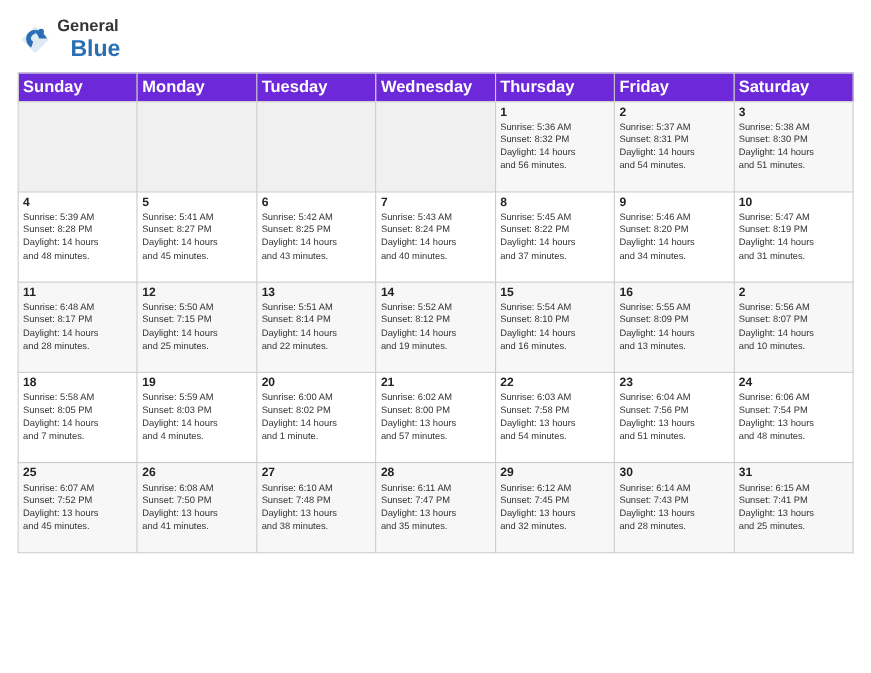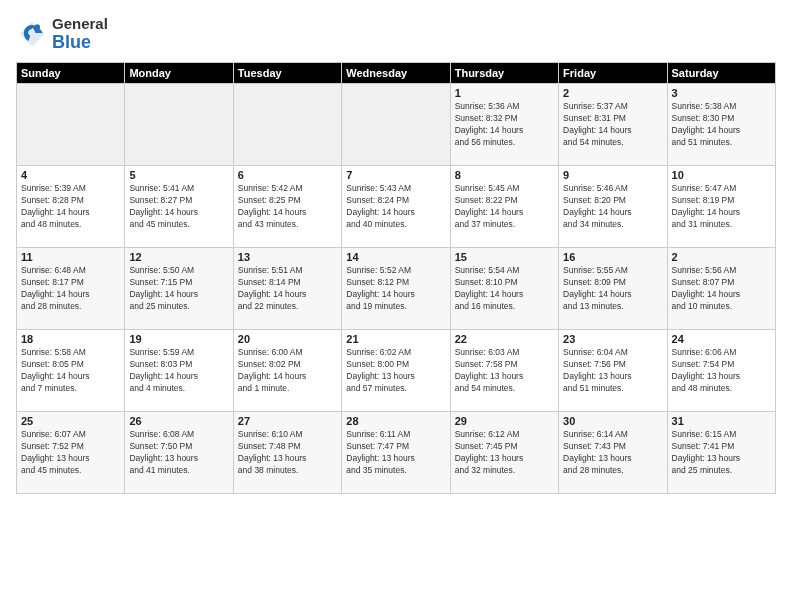"Blue" .logo-blue { font-size: 18px -> 21px; margin-left: none -> 12px }
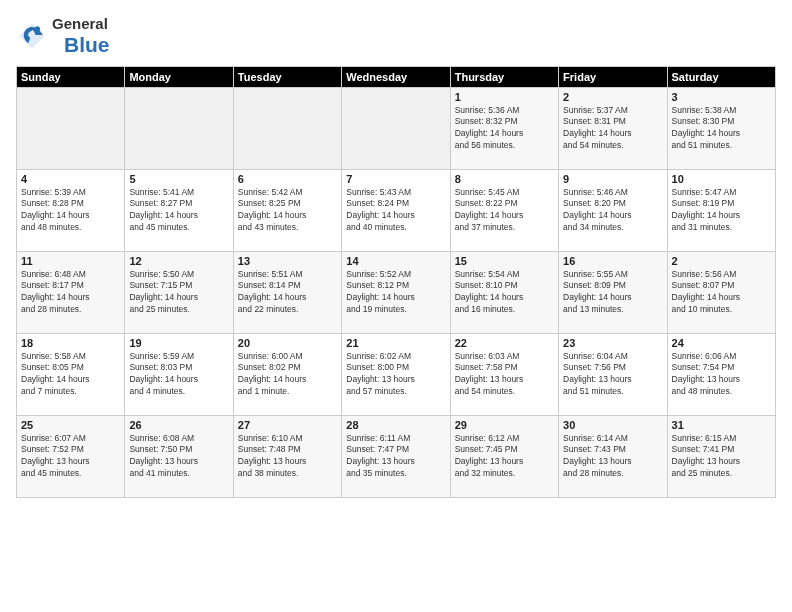"Sunday" .calendar th { background: #000000 -> #6d28d9; font-size: 11px -> 15px }
